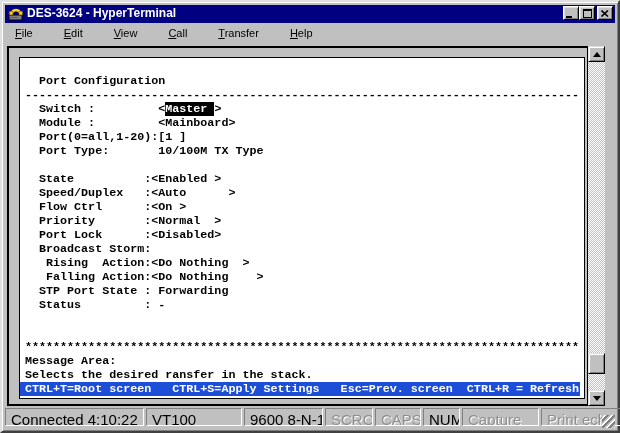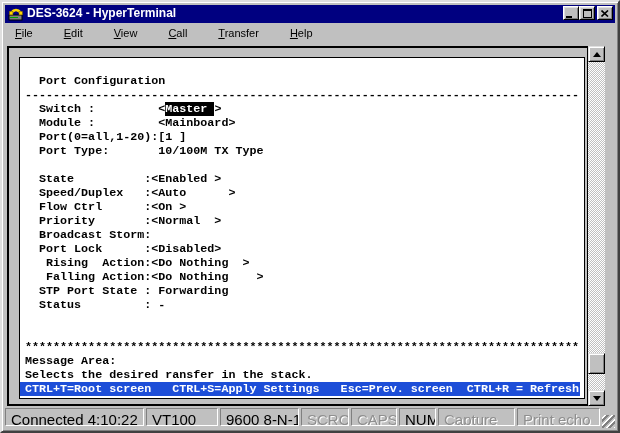"Broadcast Storm:" div.line { order: before "Port Lock :<Disabled>" -> after "Port Lock :<Disabled>" }
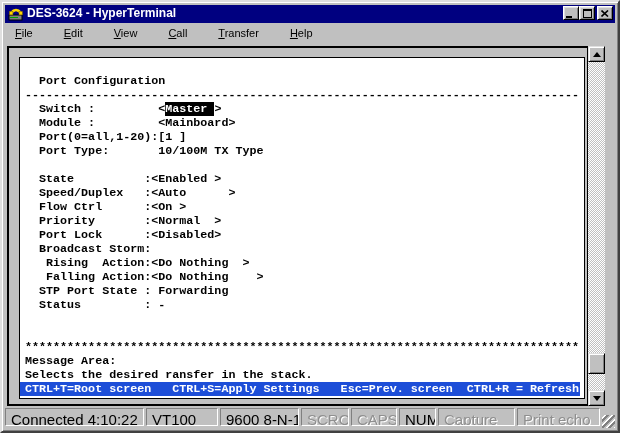"VT100" div.seg { width: 72px -> 96px }
